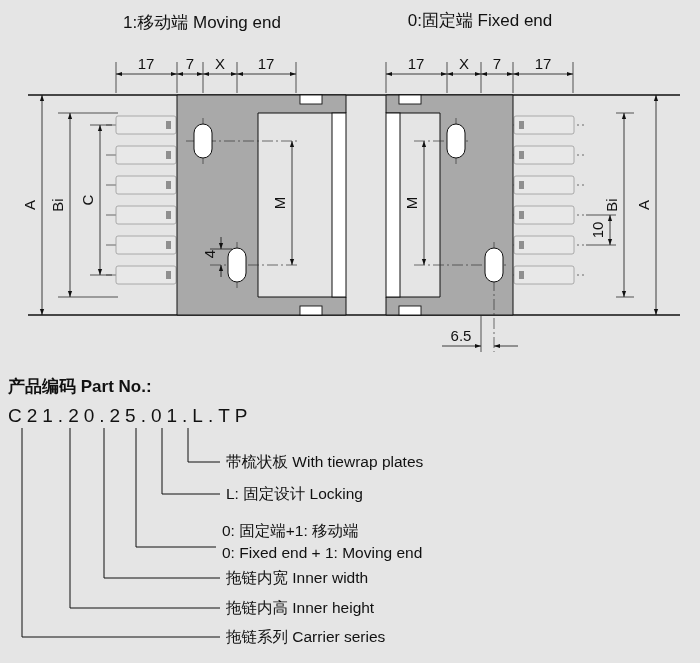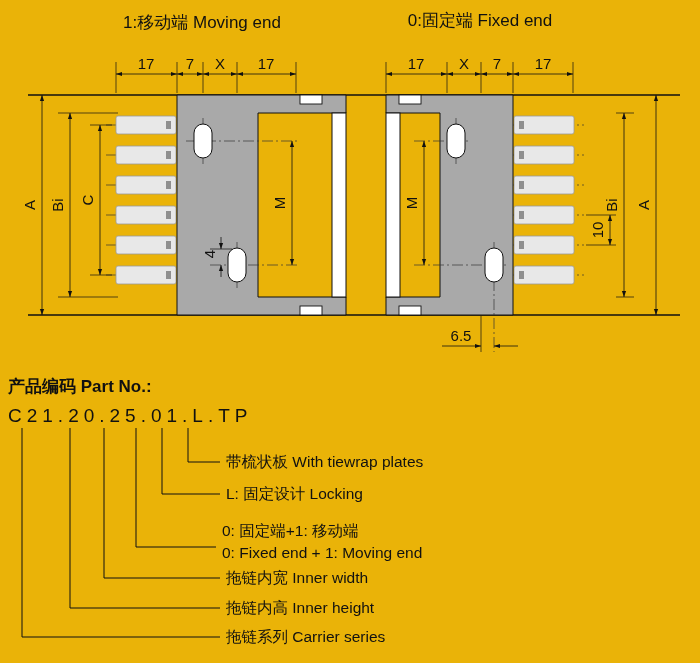"1:移动端 Moving end" #page { background: #eab308 -> #e5e5e5 }
